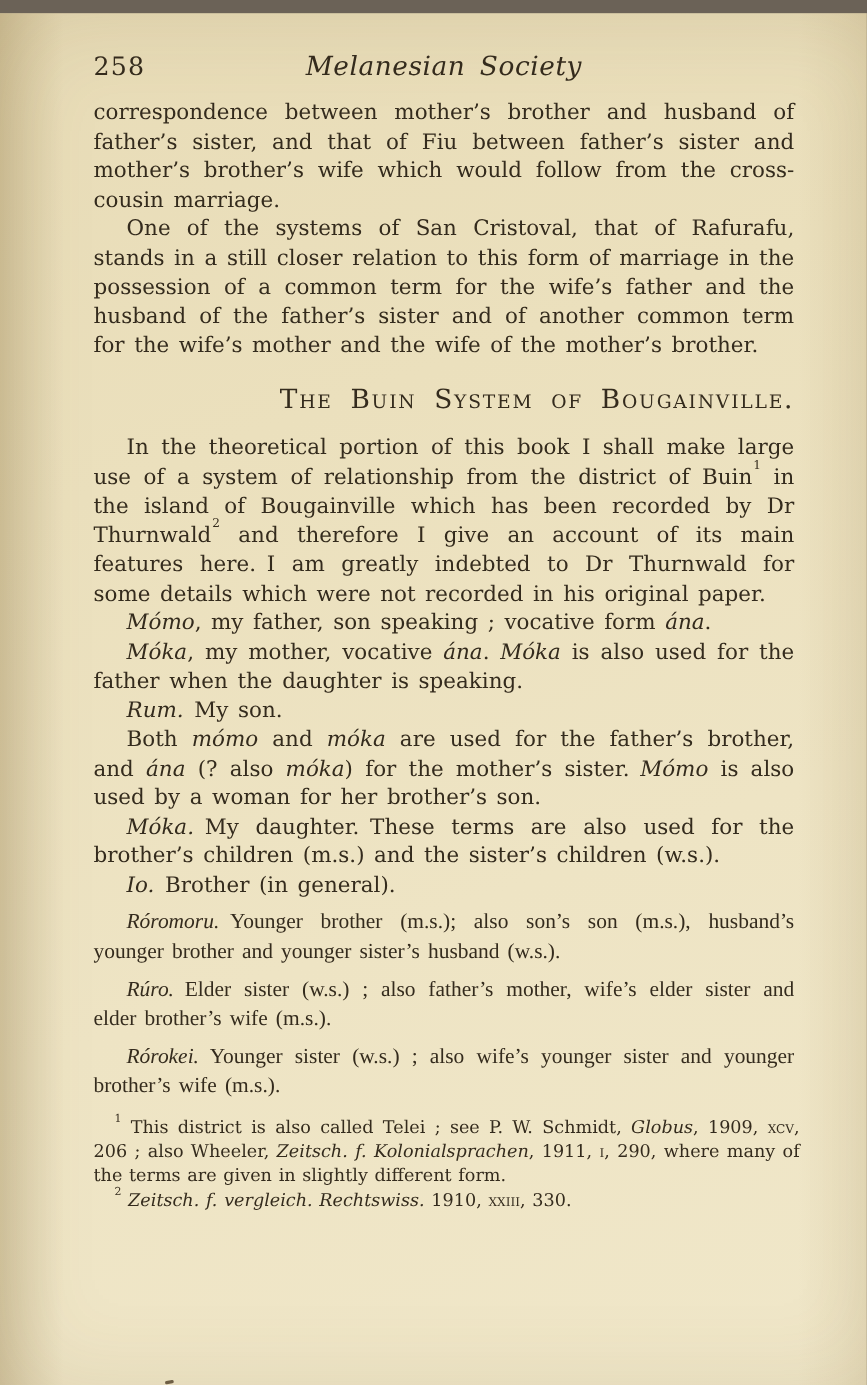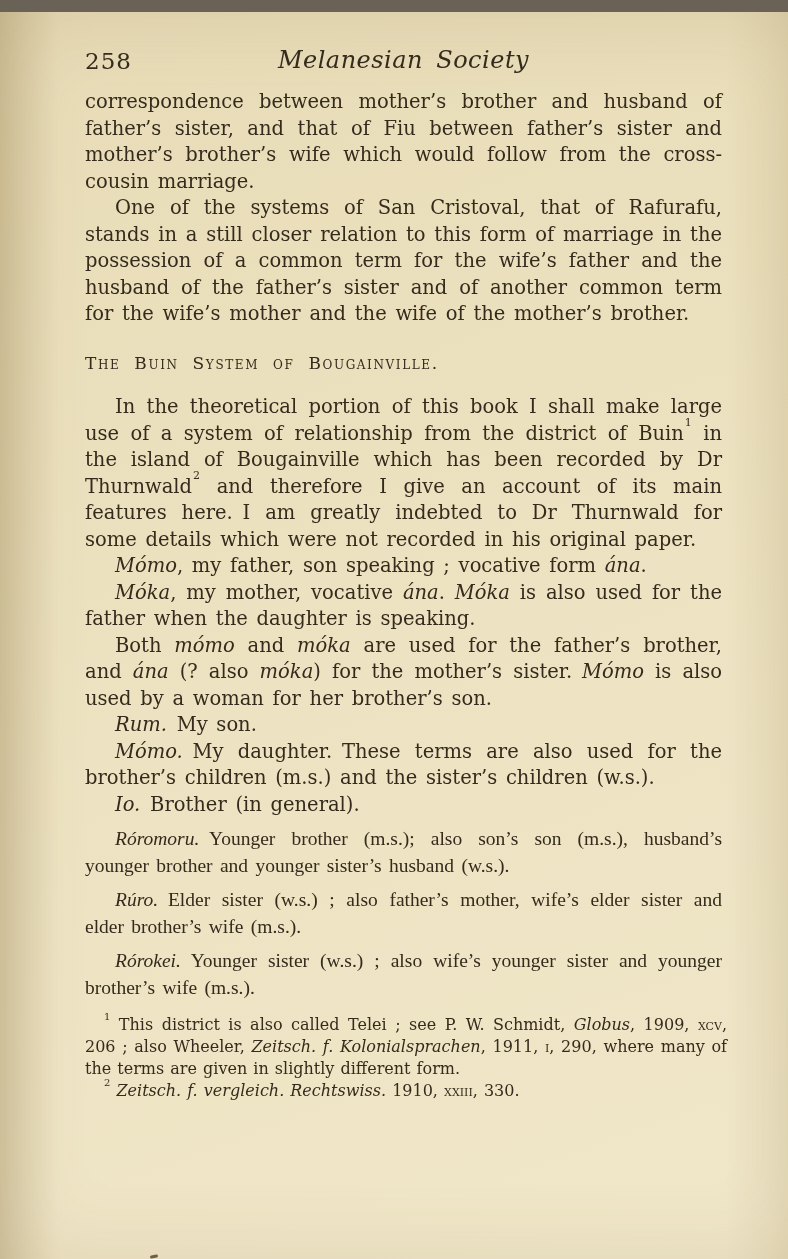"The Buin System of Bougainville." .section-heading { font-size: 17px -> 24px; text-align: left -> right }
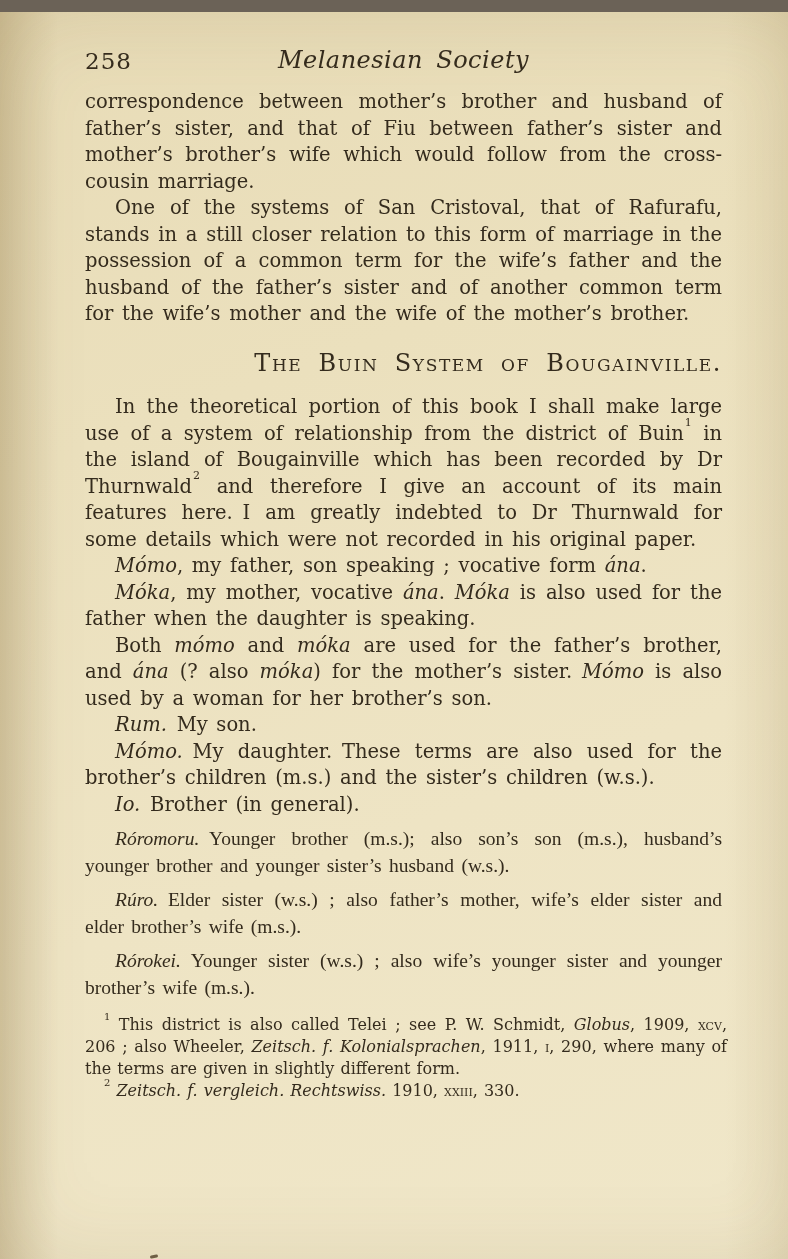"Both mómo and móka are" p.indent { order: before "Rum. My son." -> after "Rum. My son." }
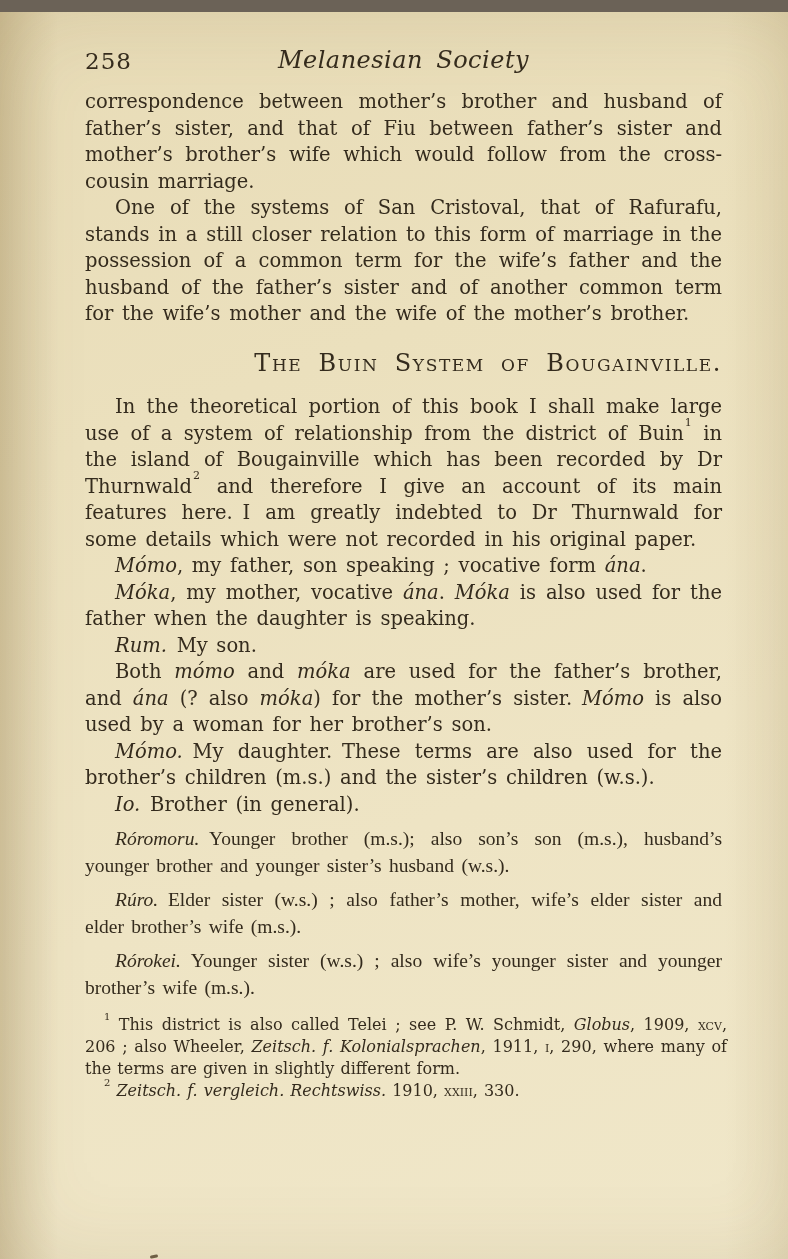"Mómo." span.it { text: Mómo -> Móka }
